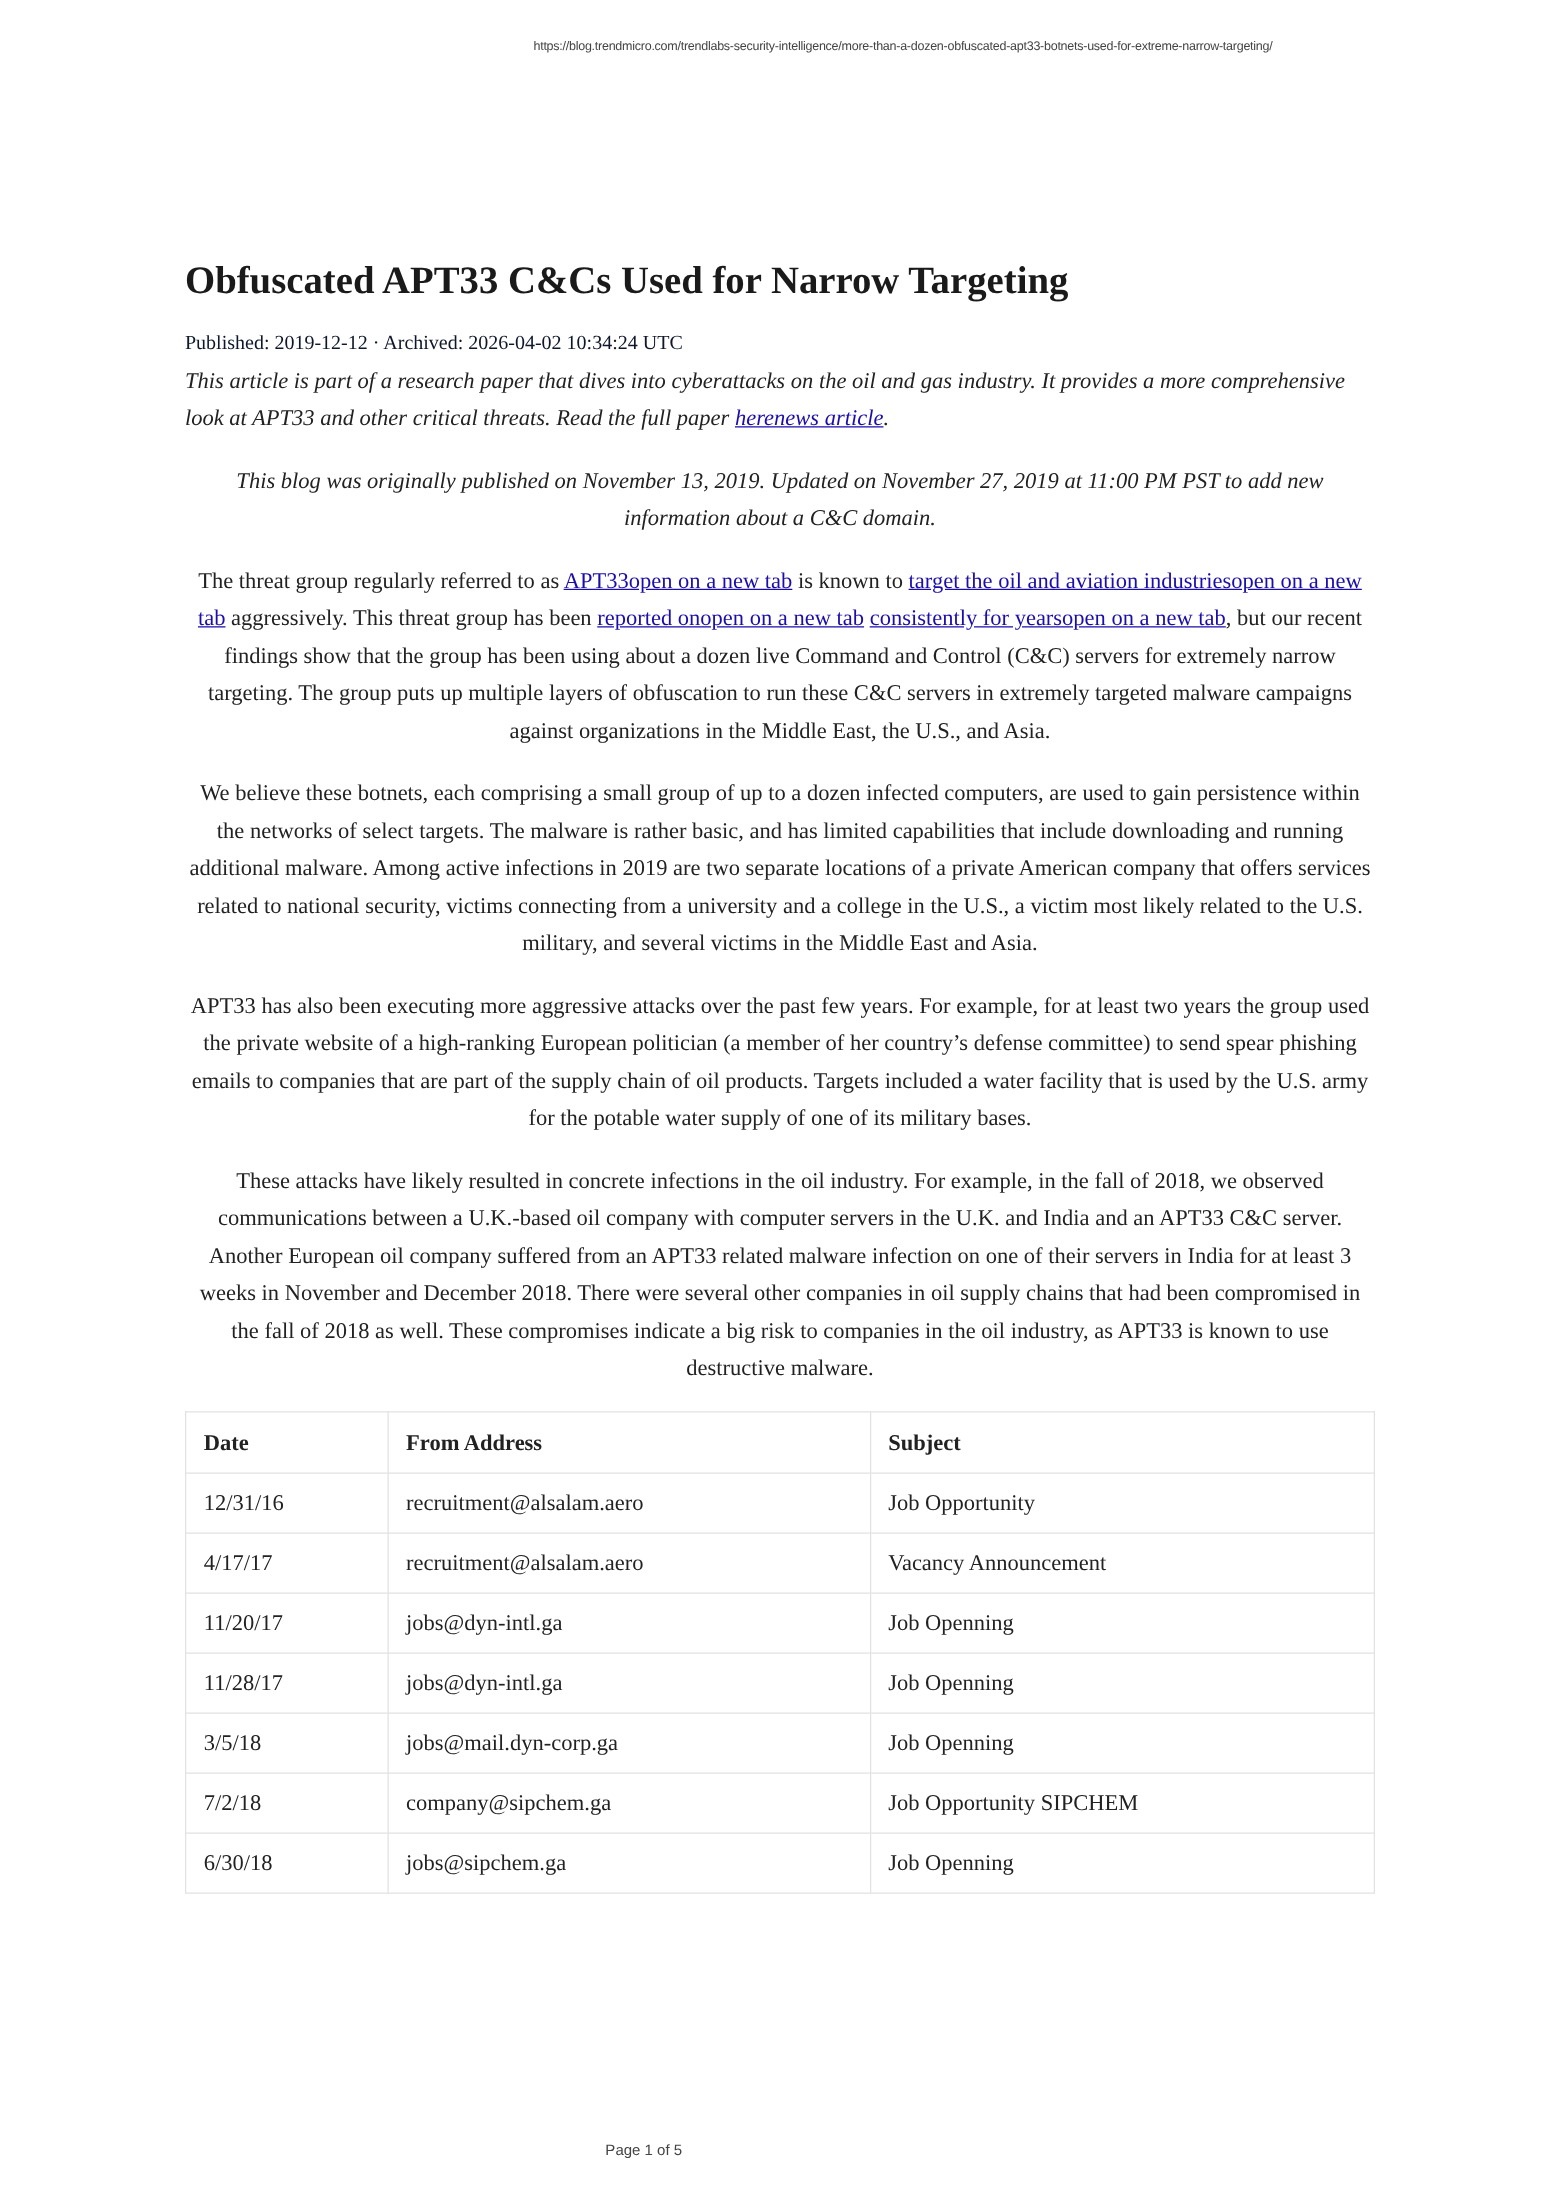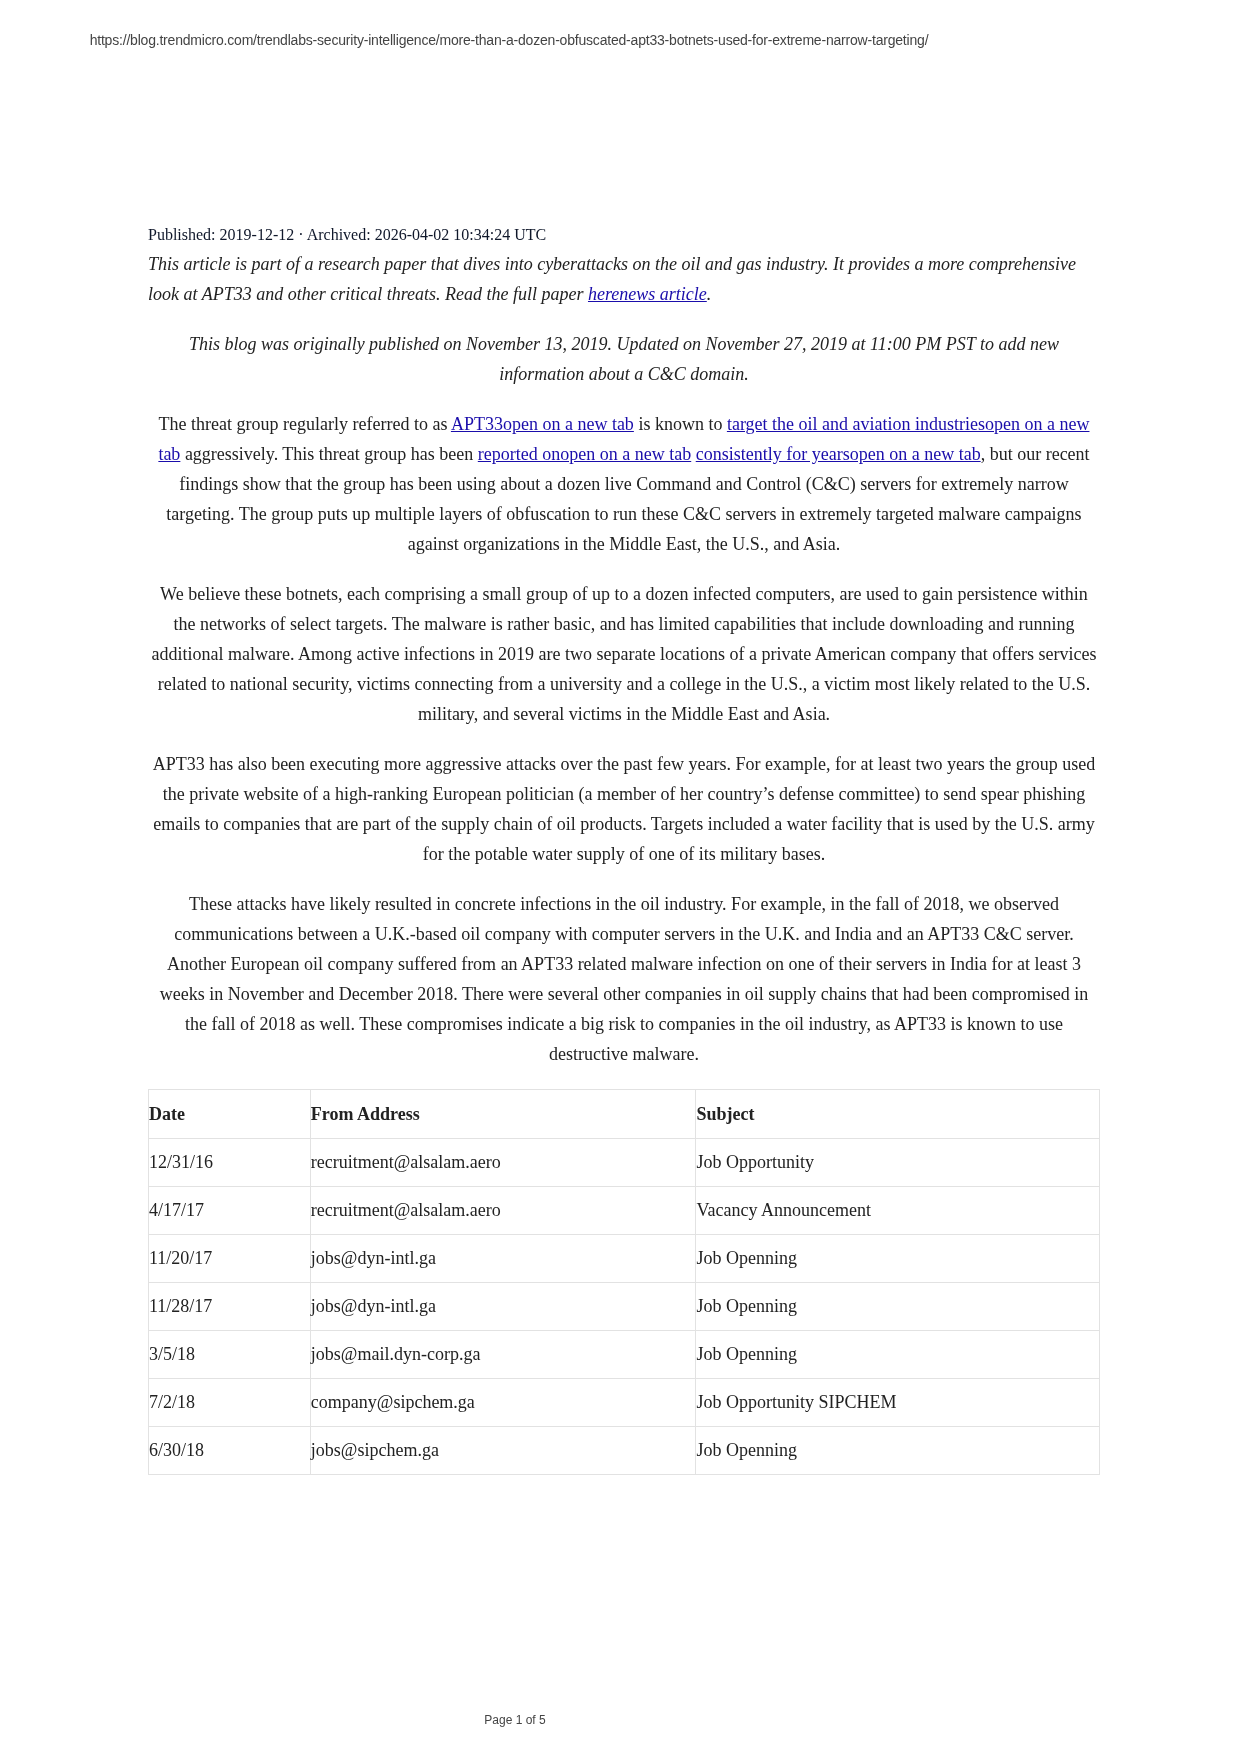"https://blog.trendmicro.com/trendlabs-se" .url-header { font-size: 14px -> 10px; text-align: center -> right }
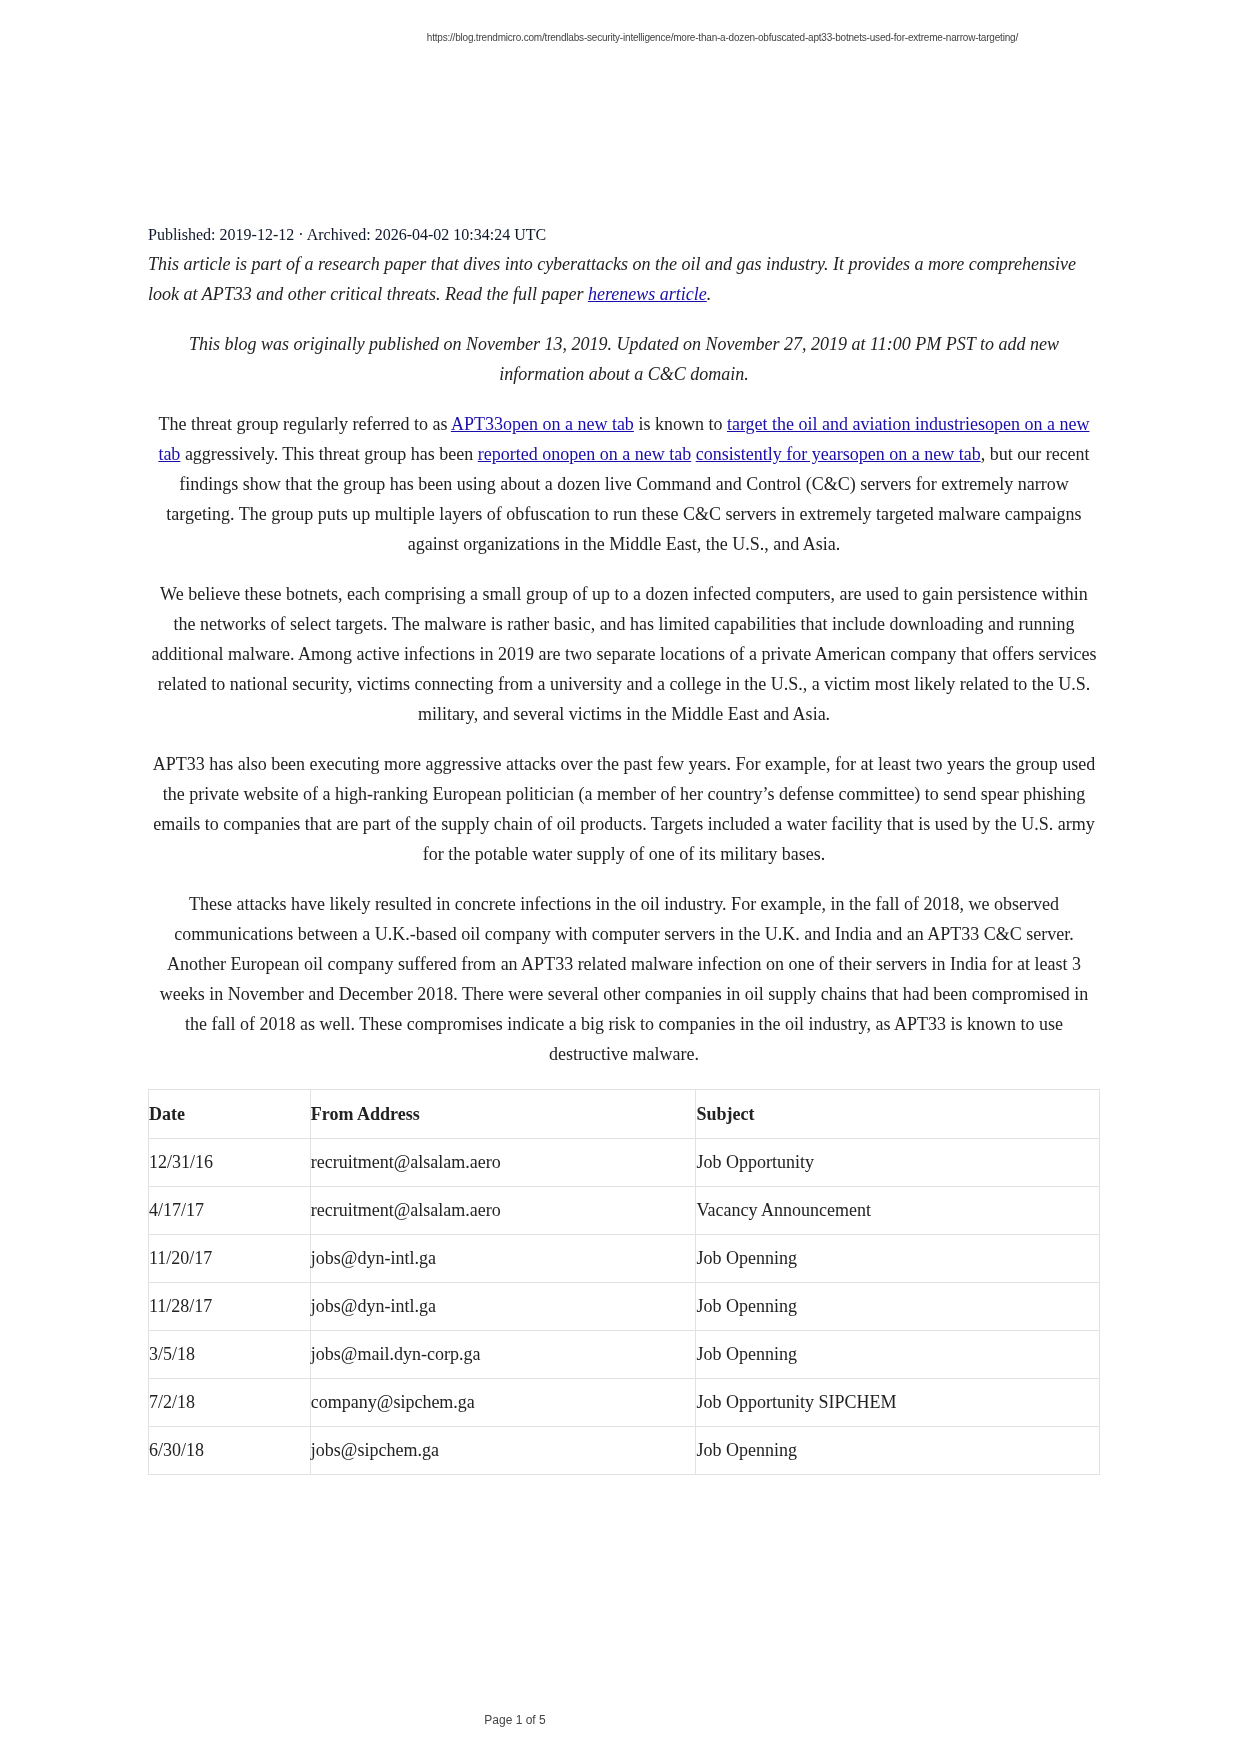"Obfuscated APT33 C&Cs Used for" h1 { html: none -> <h1>Obfuscated APT33 C&amp;Cs Used for Narrow Targeting</h1> }
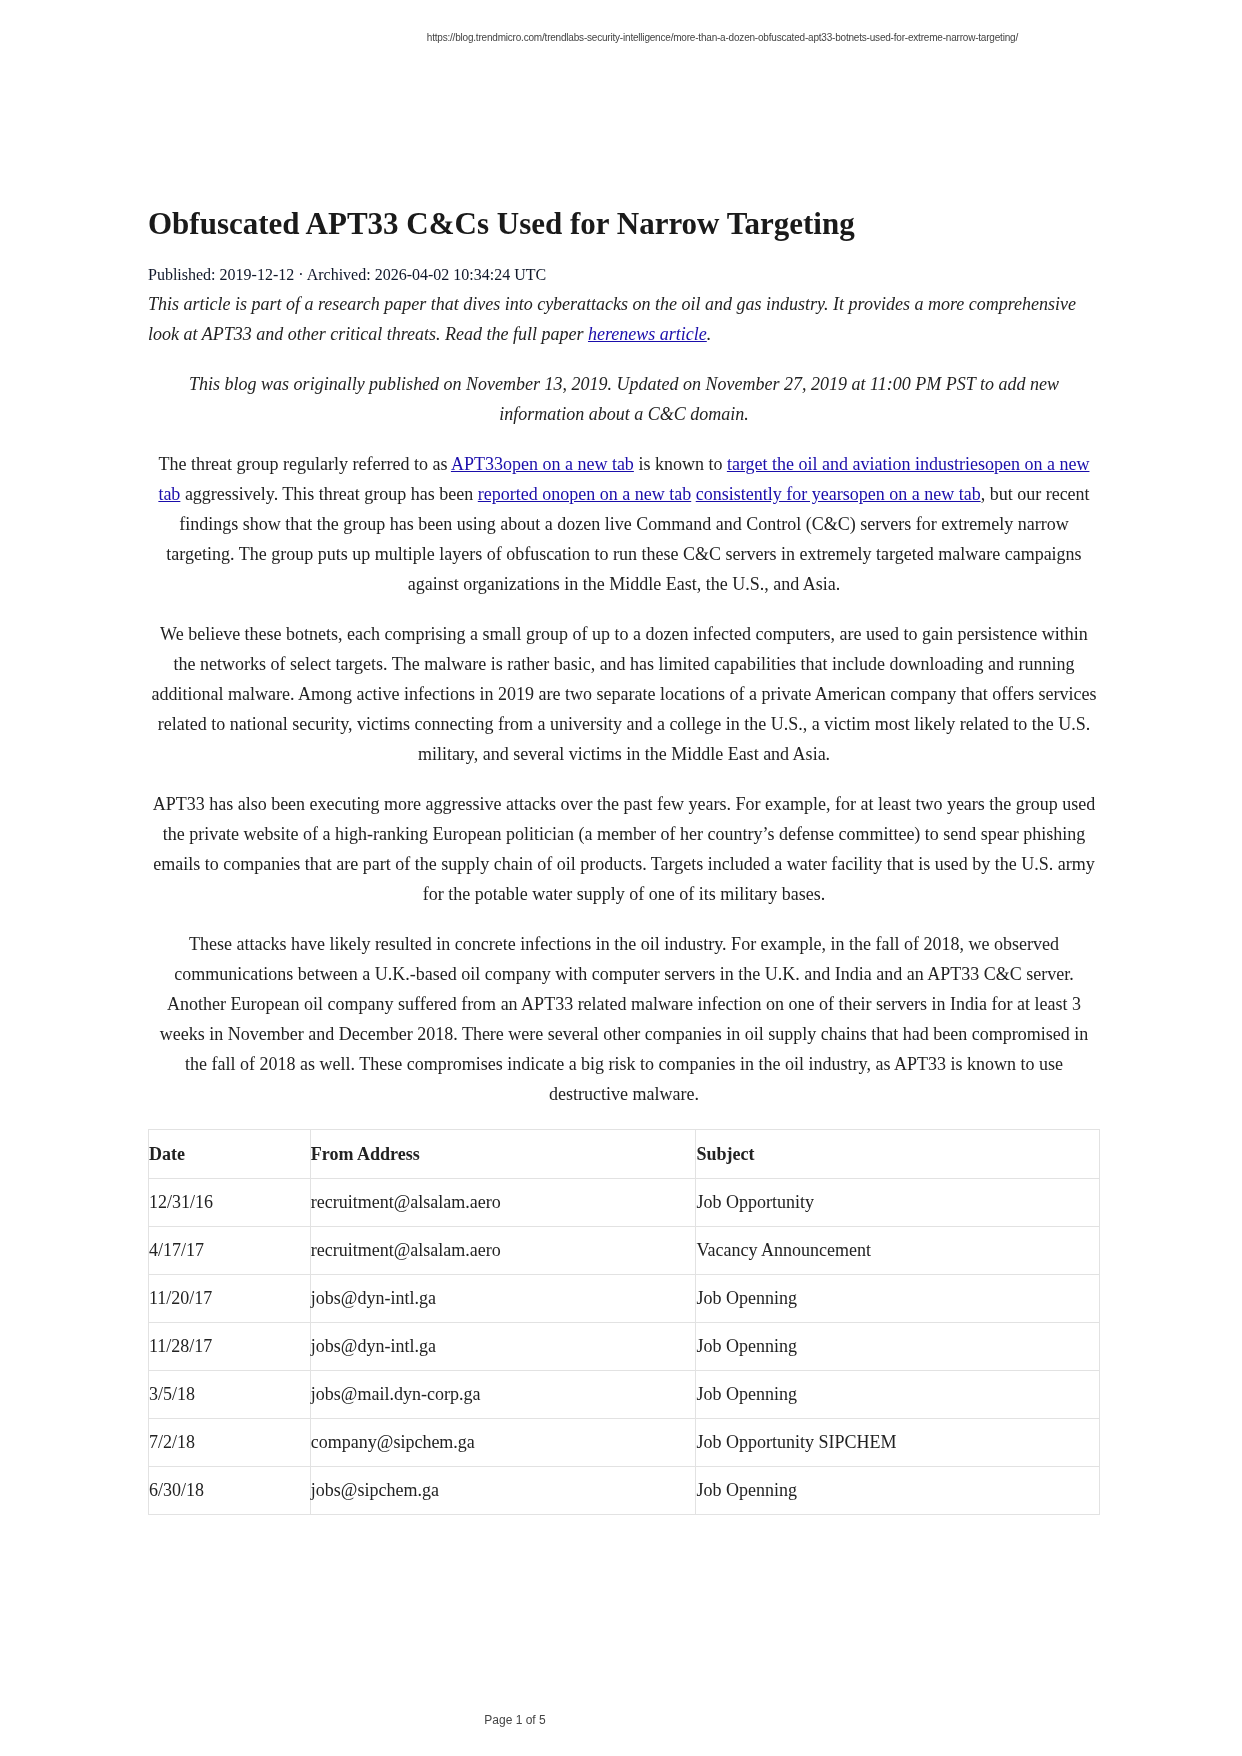"Date" th, td { padding: 0 0 -> 0 14px }
